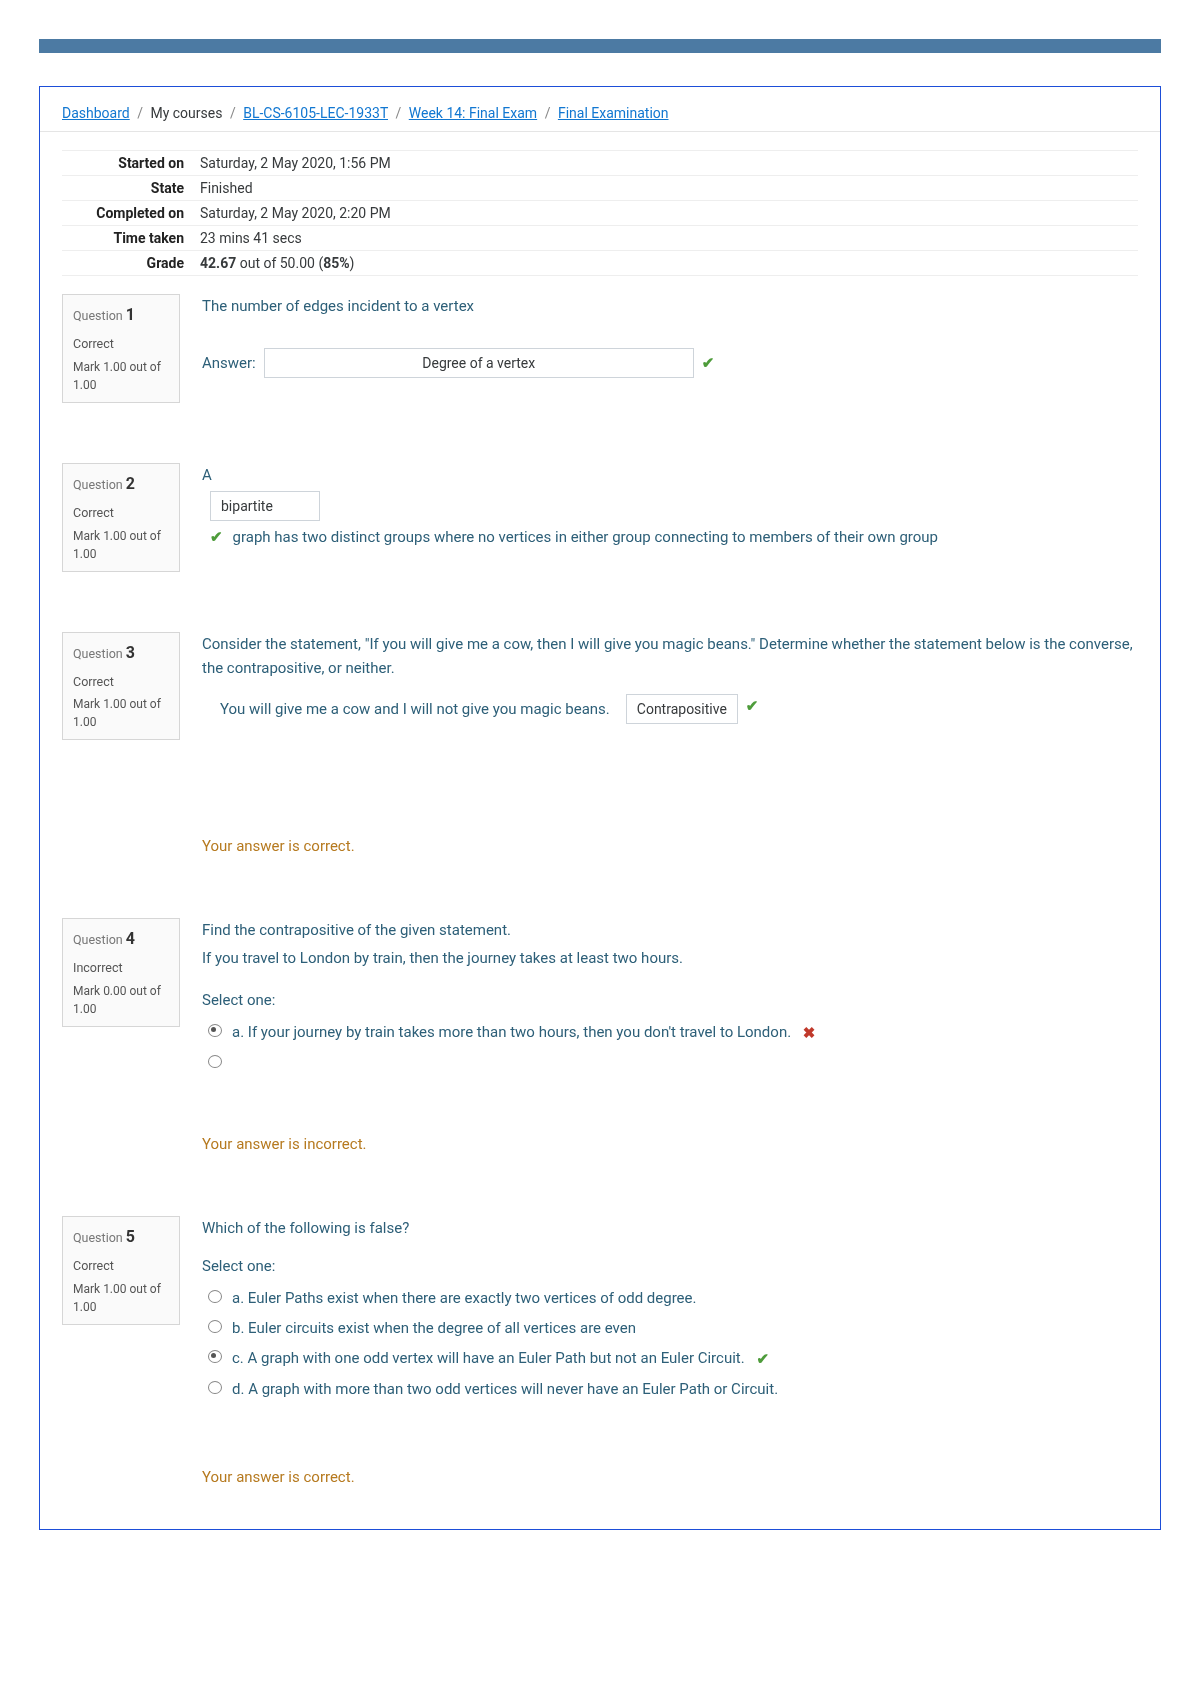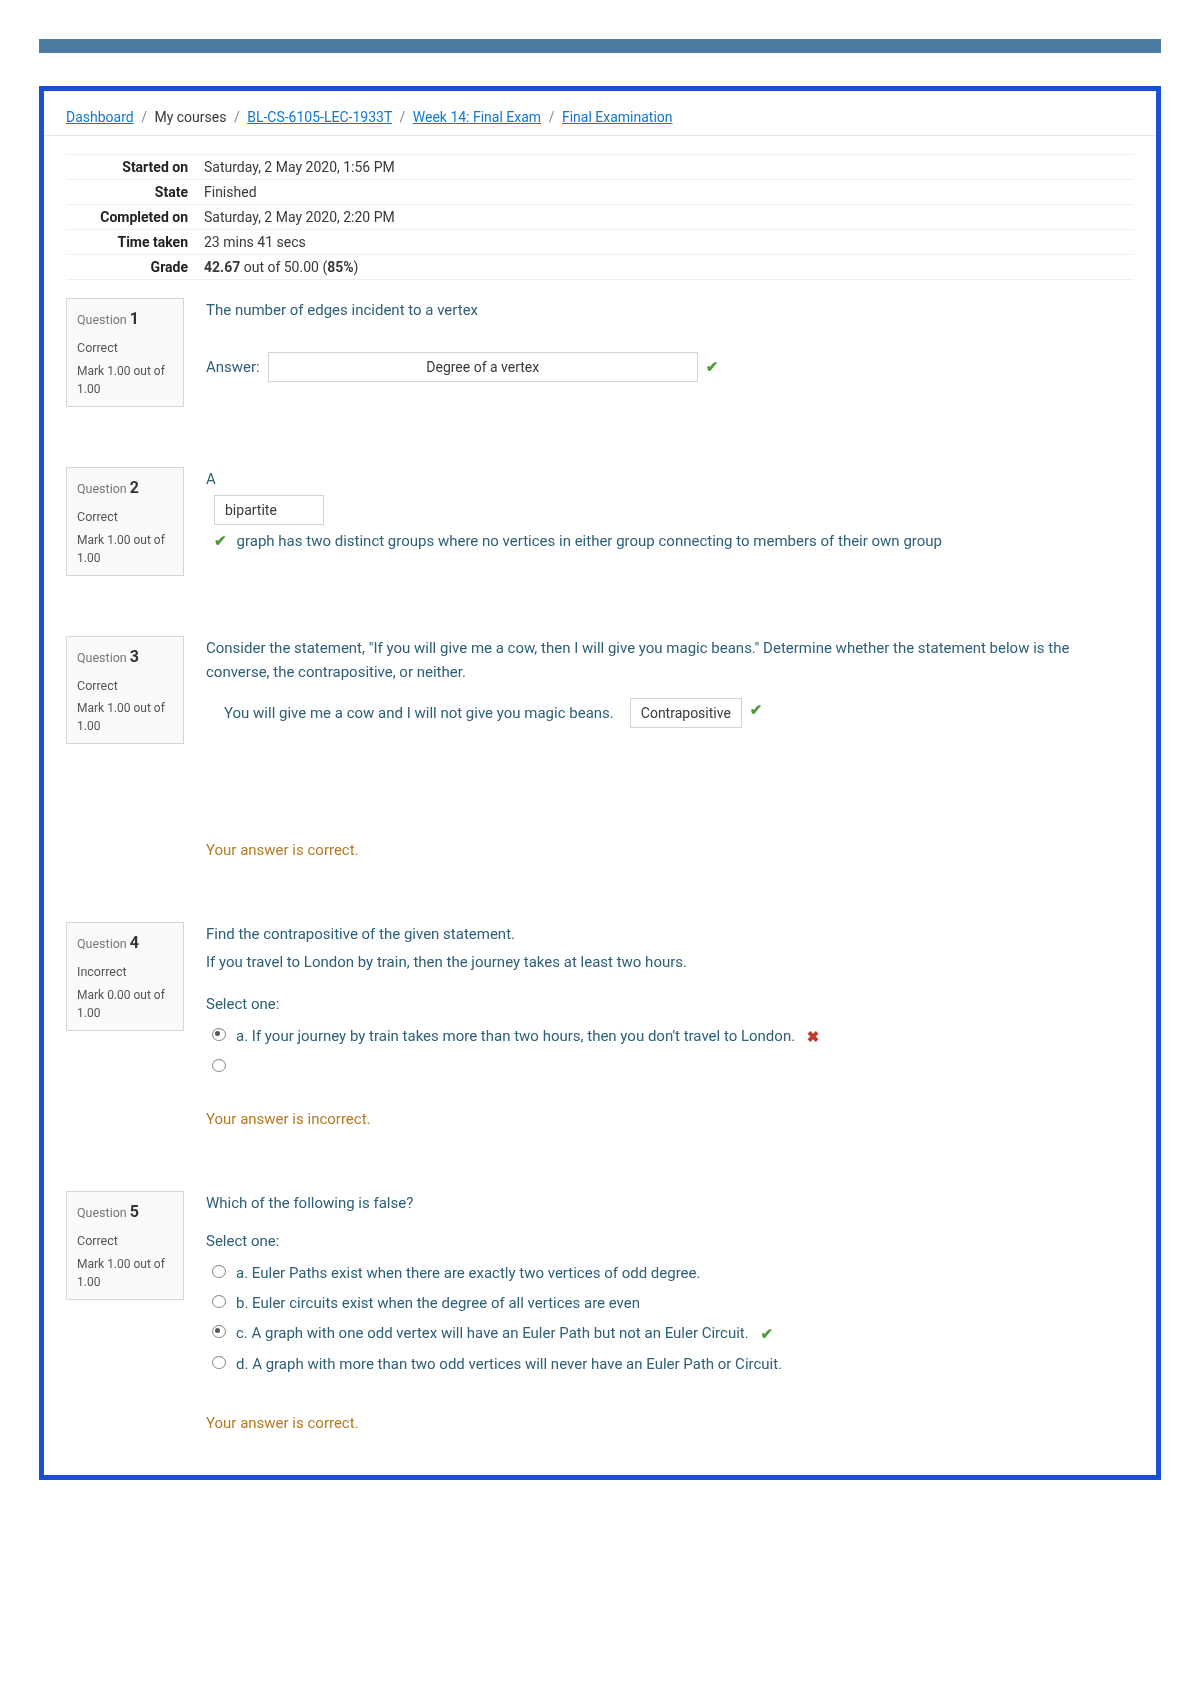"Dashboard / My courses /" .page-wrap { border: 5px solid #1d4ed8 -> 1px solid #1d4ed8 }
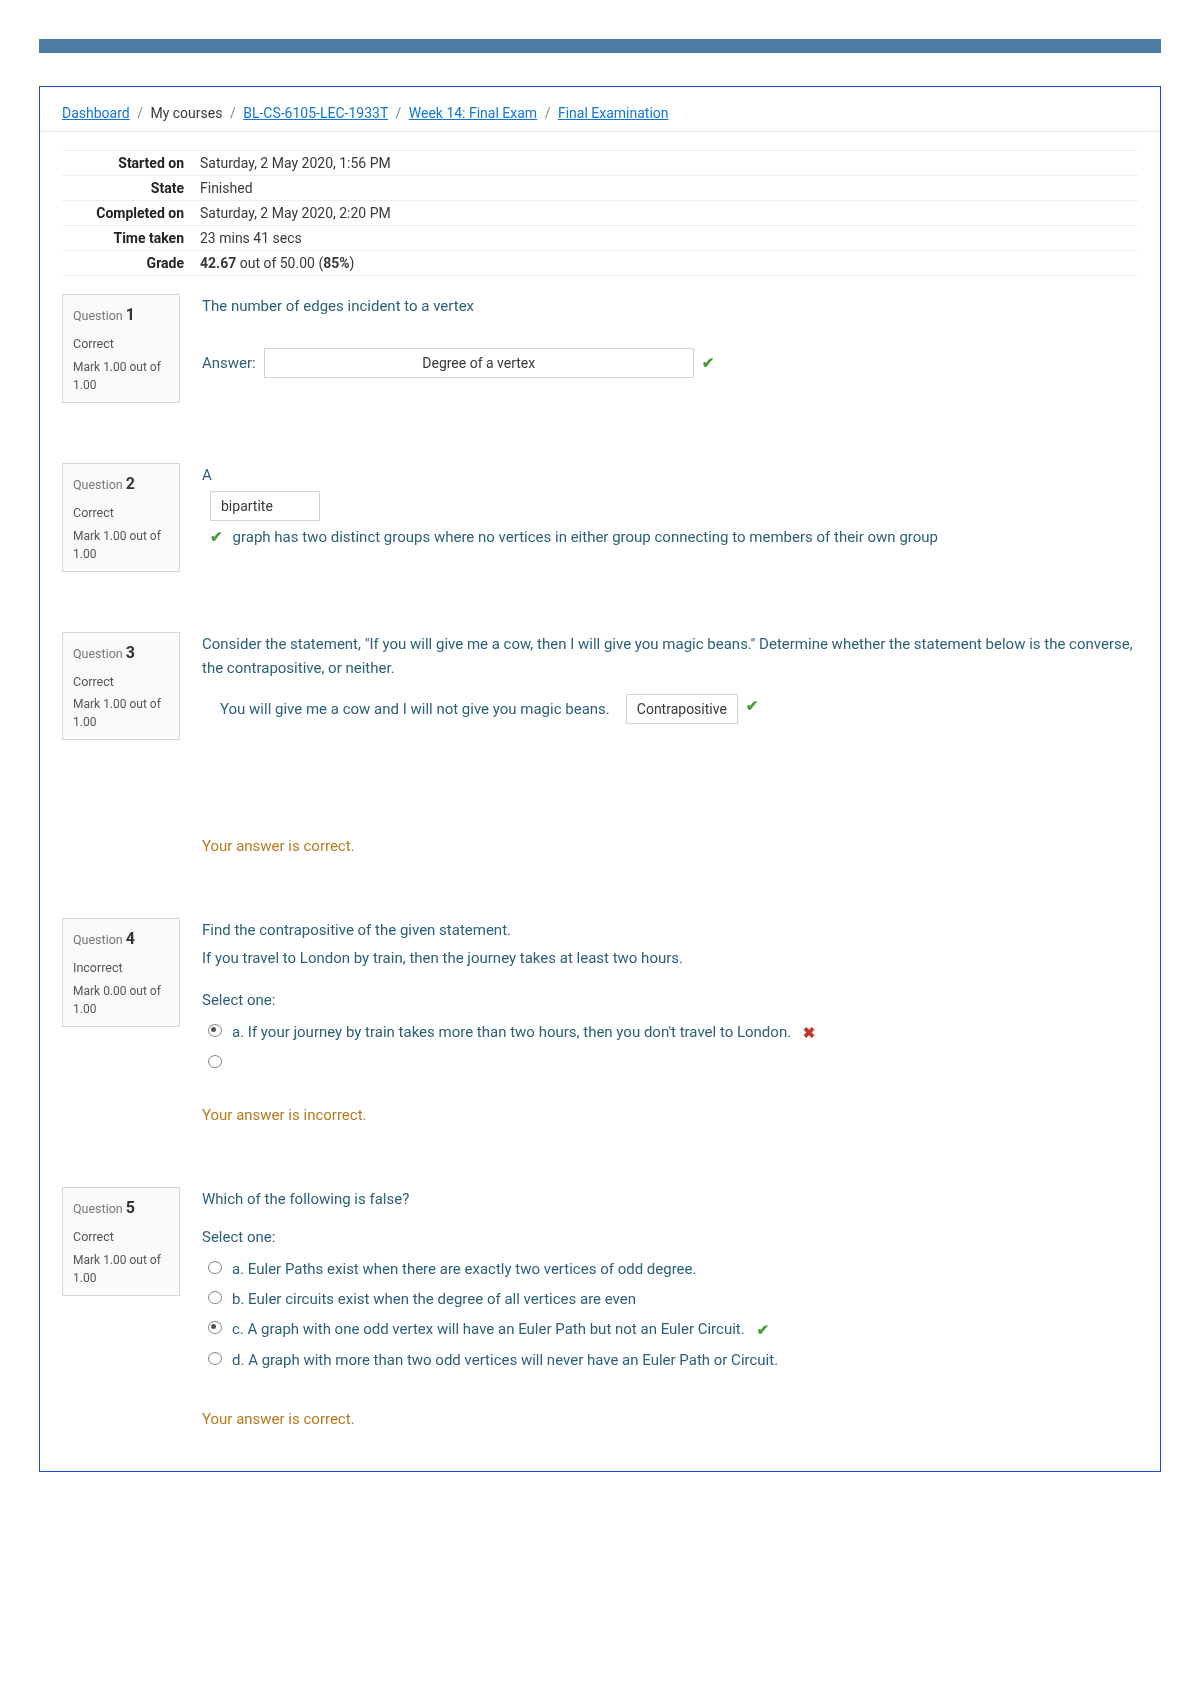"Your answer is incorrect." .feedback { margin-top: 35px -> 64px }
